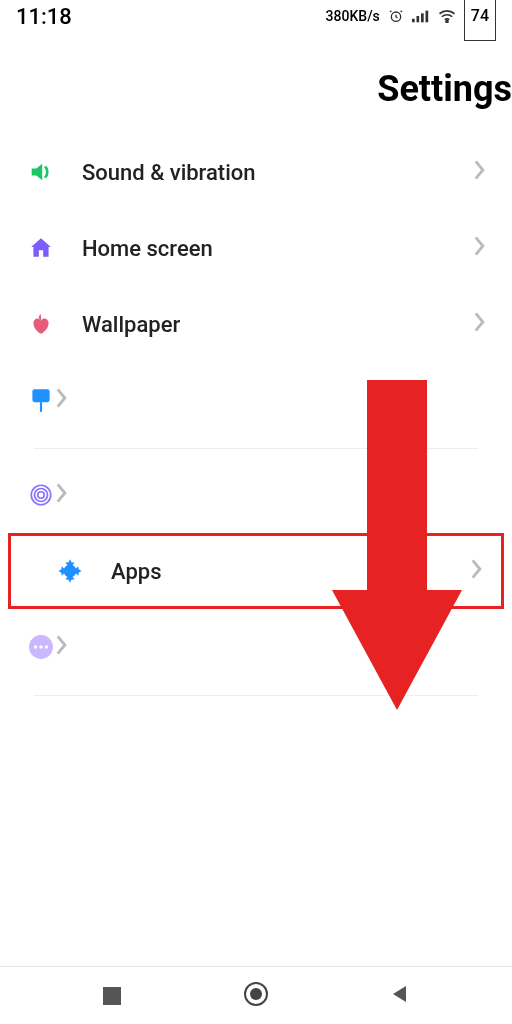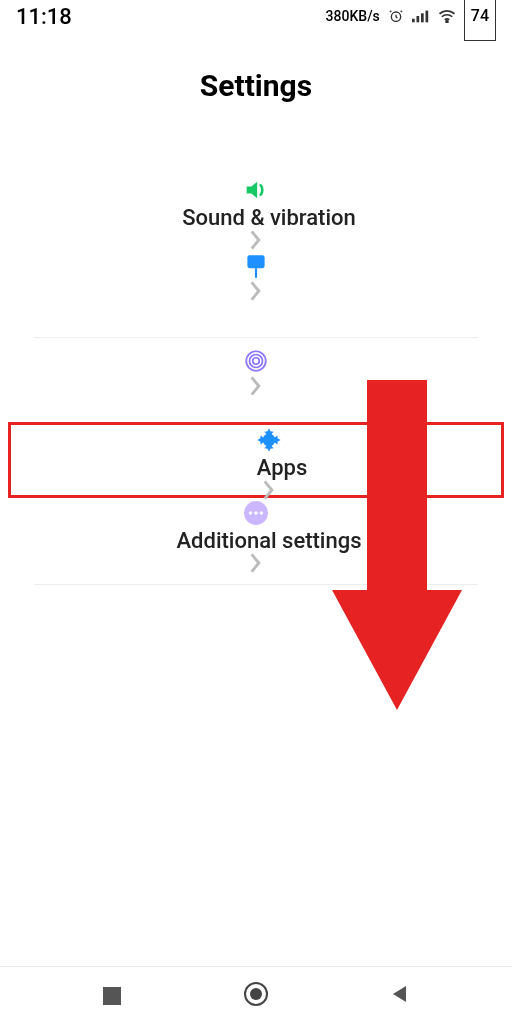"Settings" .page-title { font-size: 30px -> 36px; margin-bottom: 72px -> 24px; text-align: center -> right }
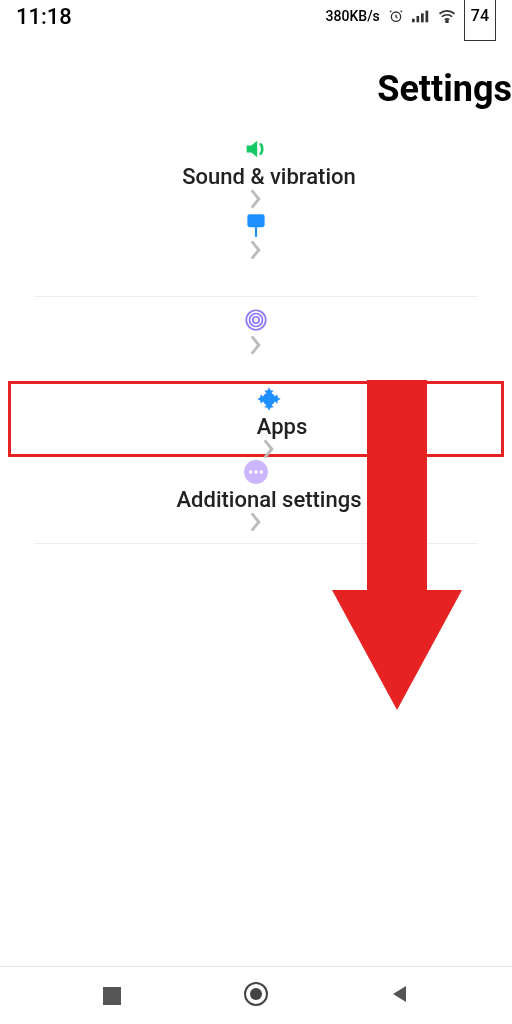"Sound & vibration" .row { flex-direction: column -> none }
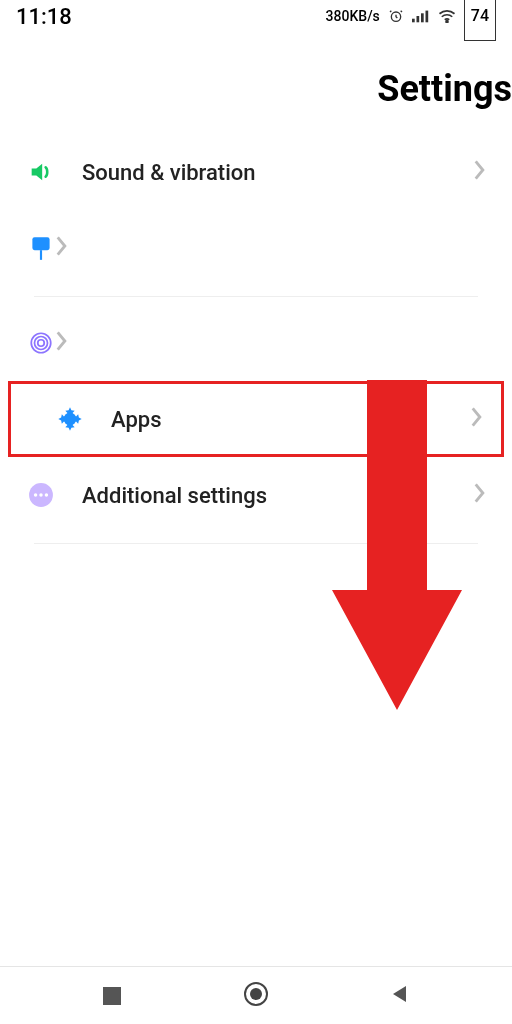"Home screen" div.row { html: none -> <div> <span> <svg> <path></path> </svg> </span> <span>Home screen</span> <span> <svg> <path></path> </svg> </span> </div> }
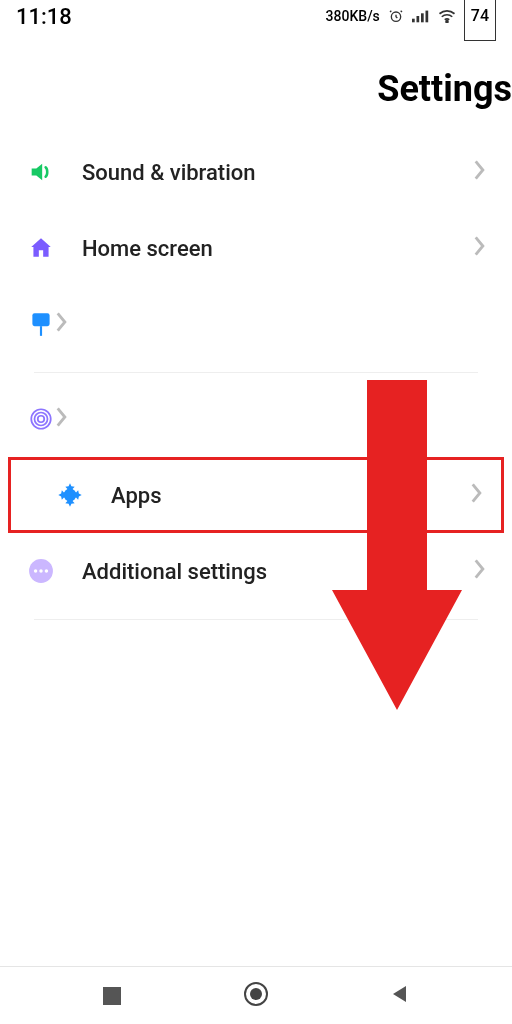"Wallpaper" div.row { html: none -> <div> <span> <svg> <path></path> <path></path> </svg> </span> <span>Wallpaper</span> <span> <svg> <path></path> </svg> </span> </div> }
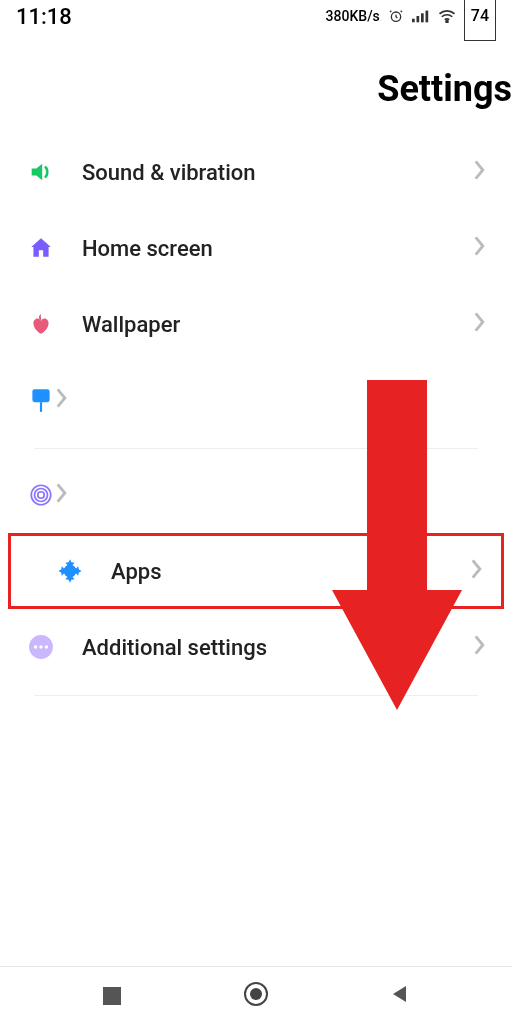"Additional settings" span.label { html: <span>Additional settings</span> -> none }
